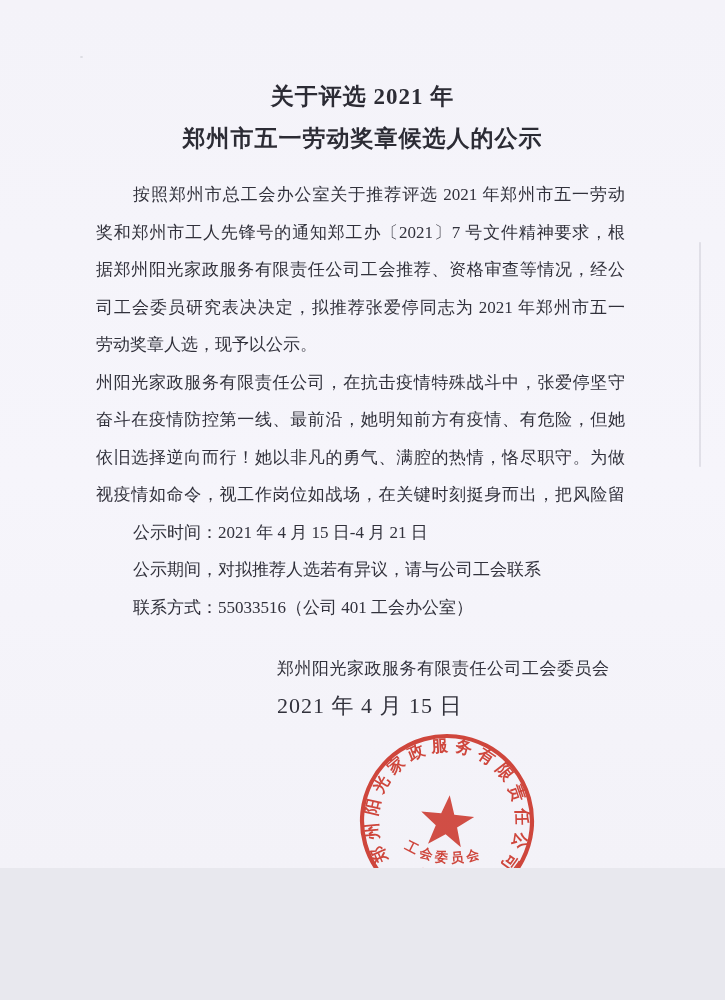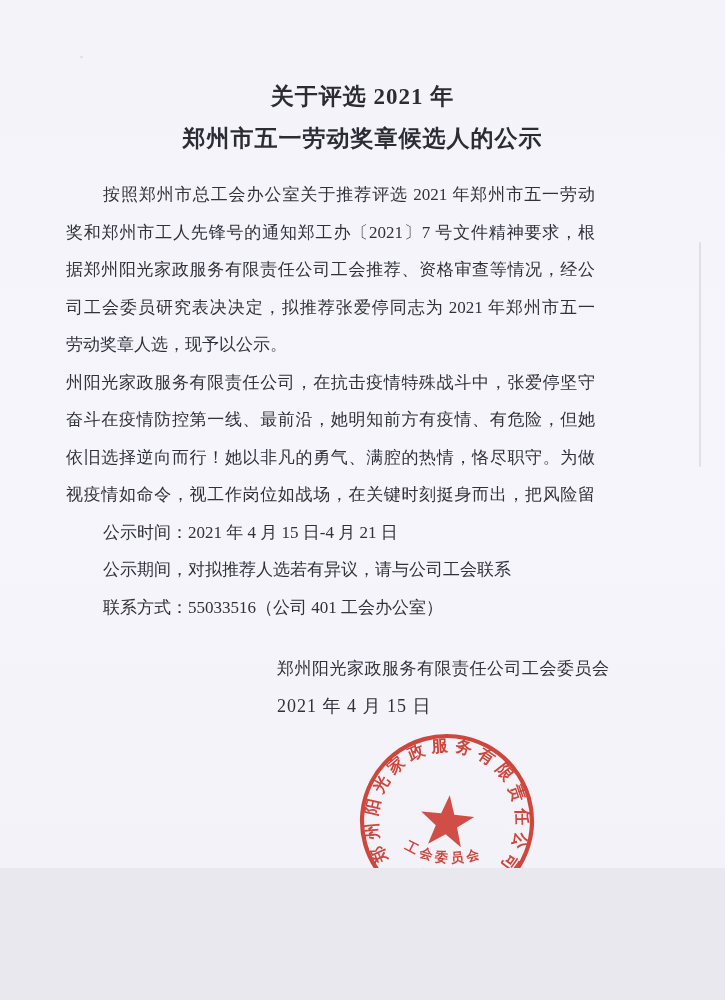"按照郑州市总工会办公室关于推荐评选 2021 年郑州市五一劳动" .body-block { margin: 16px 98px 0 66px -> 16px 98px 0 96px }
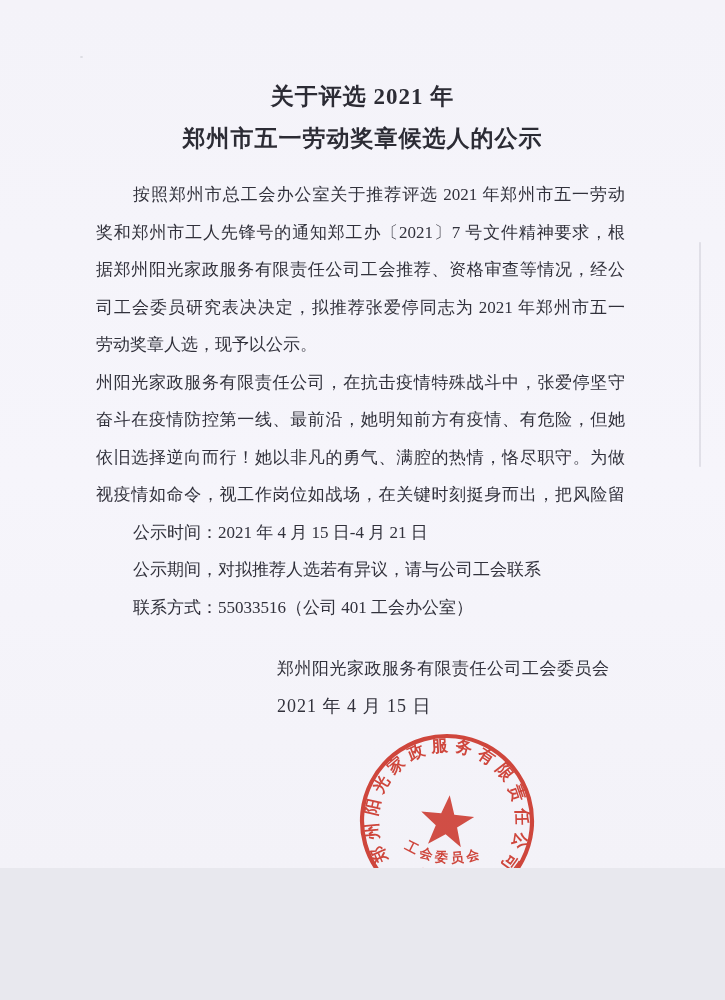"2021 年 4 月 15" .date-line { font-size: 18px -> 22px }
